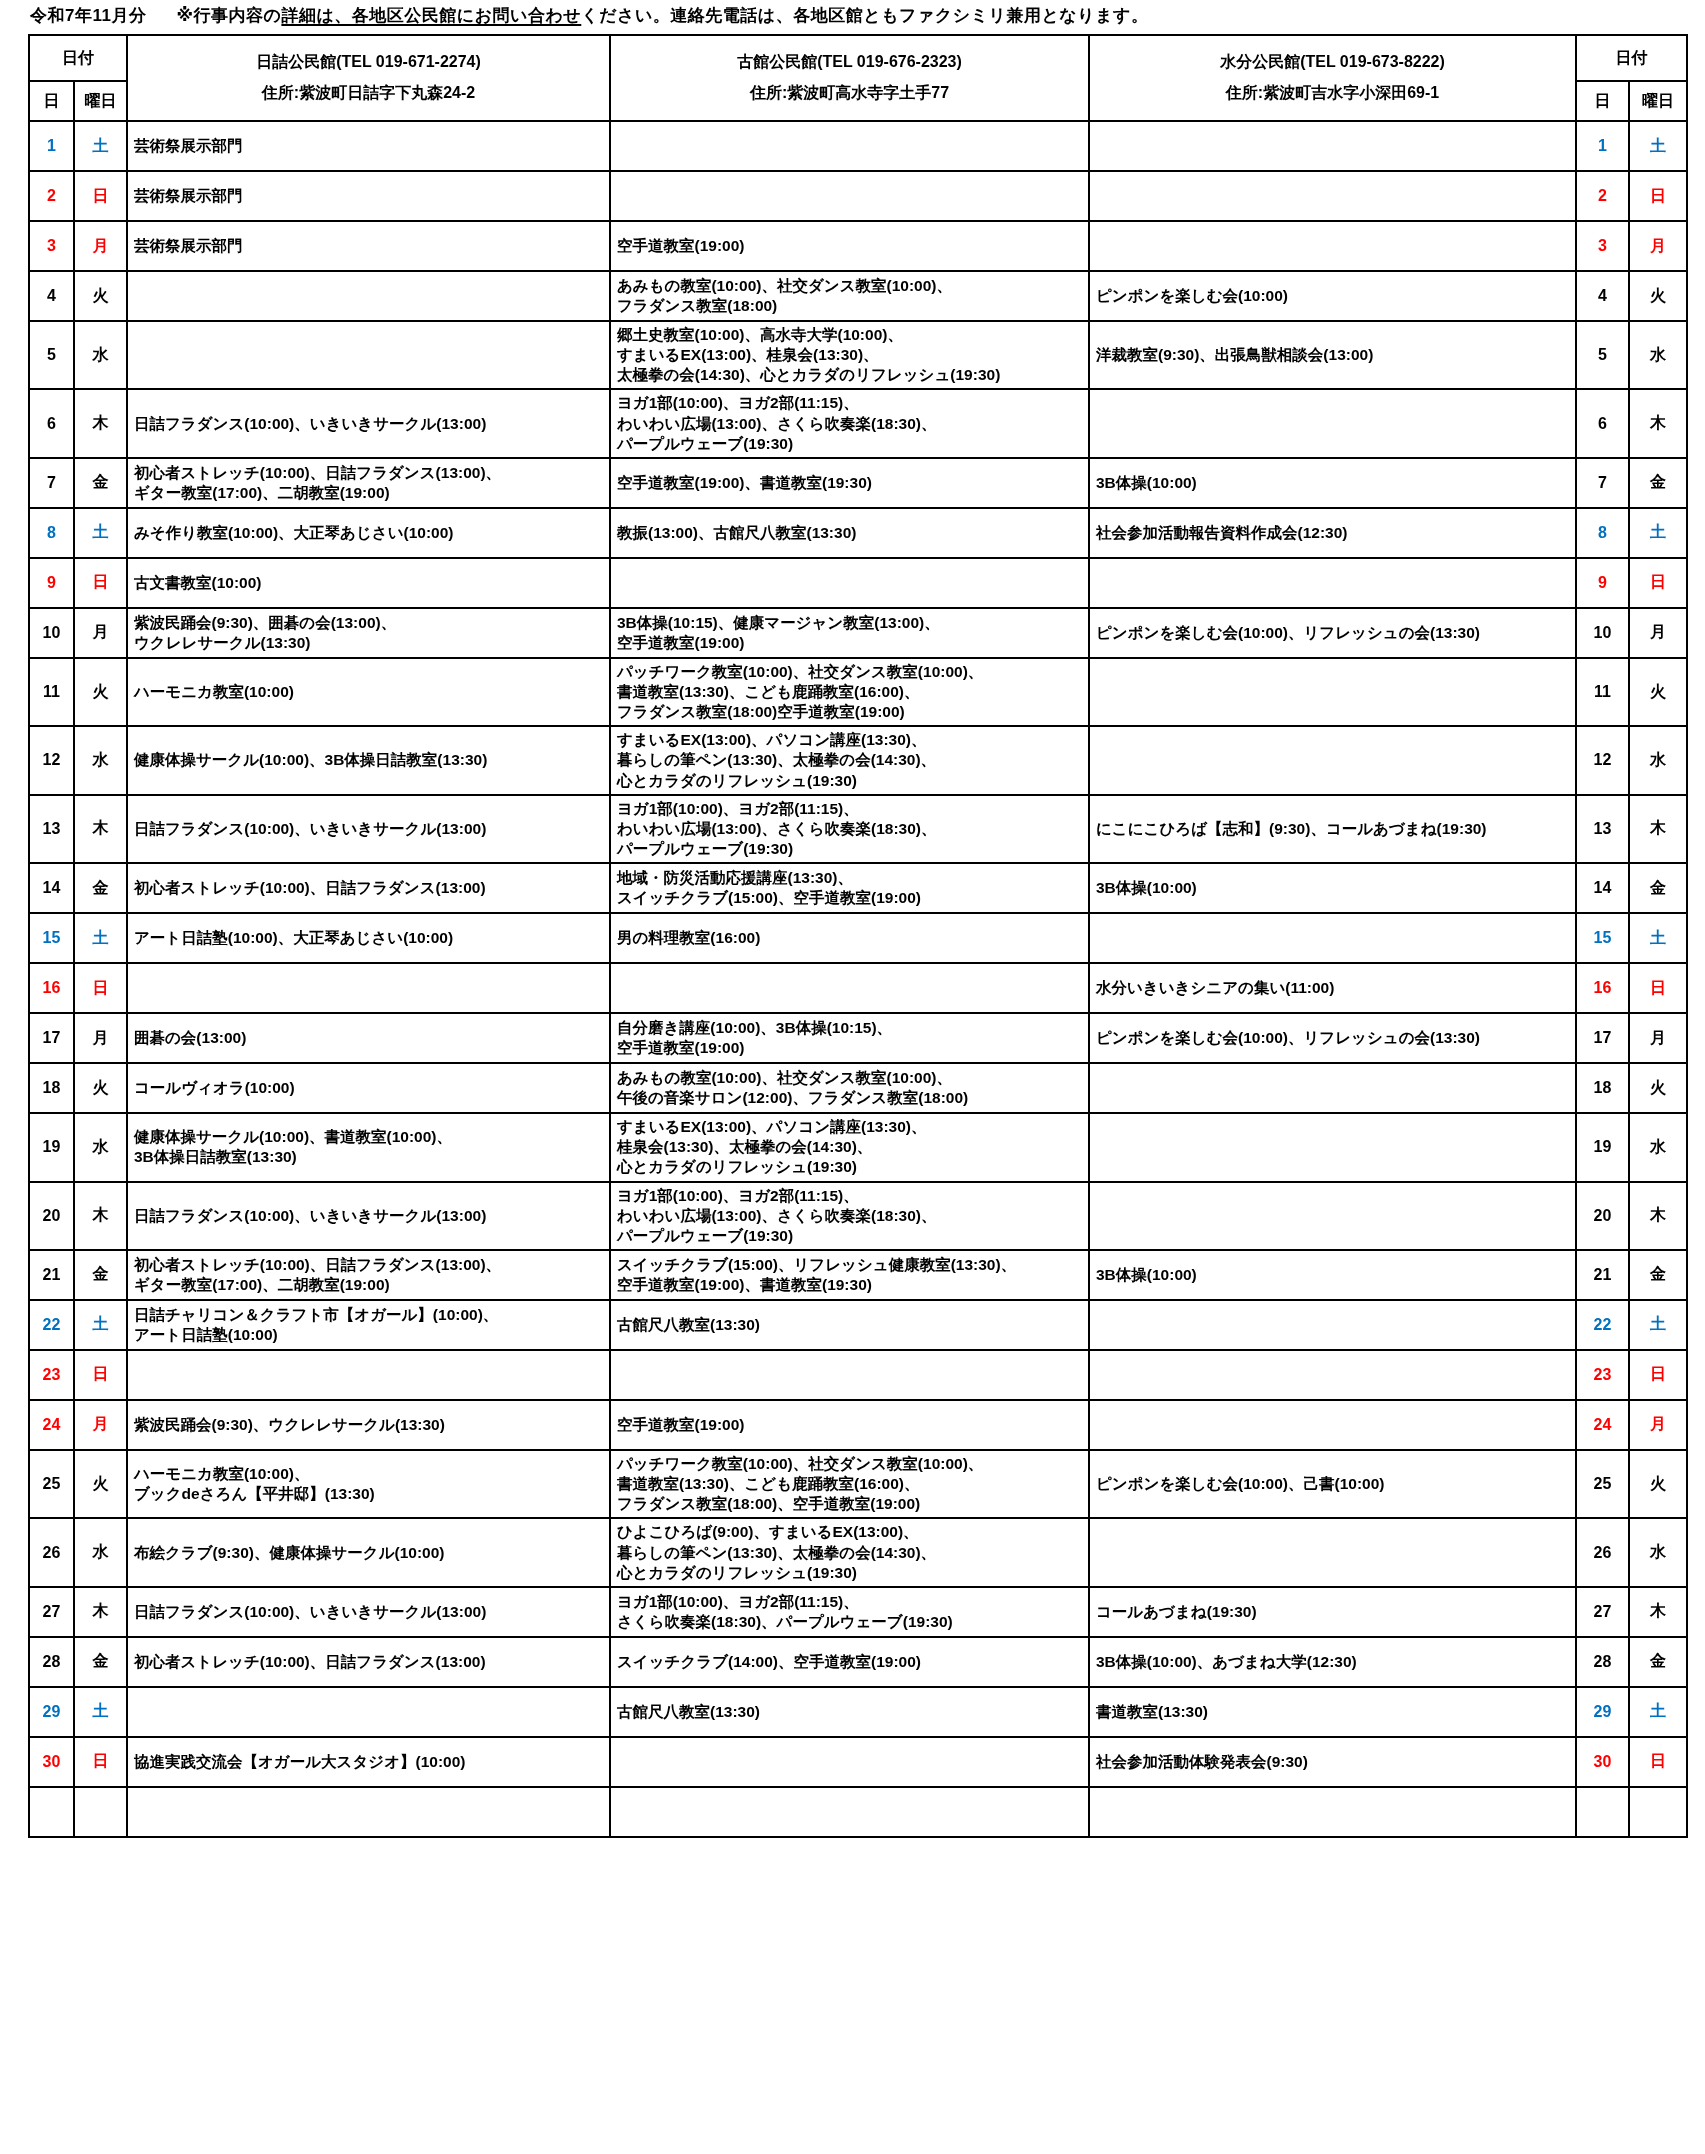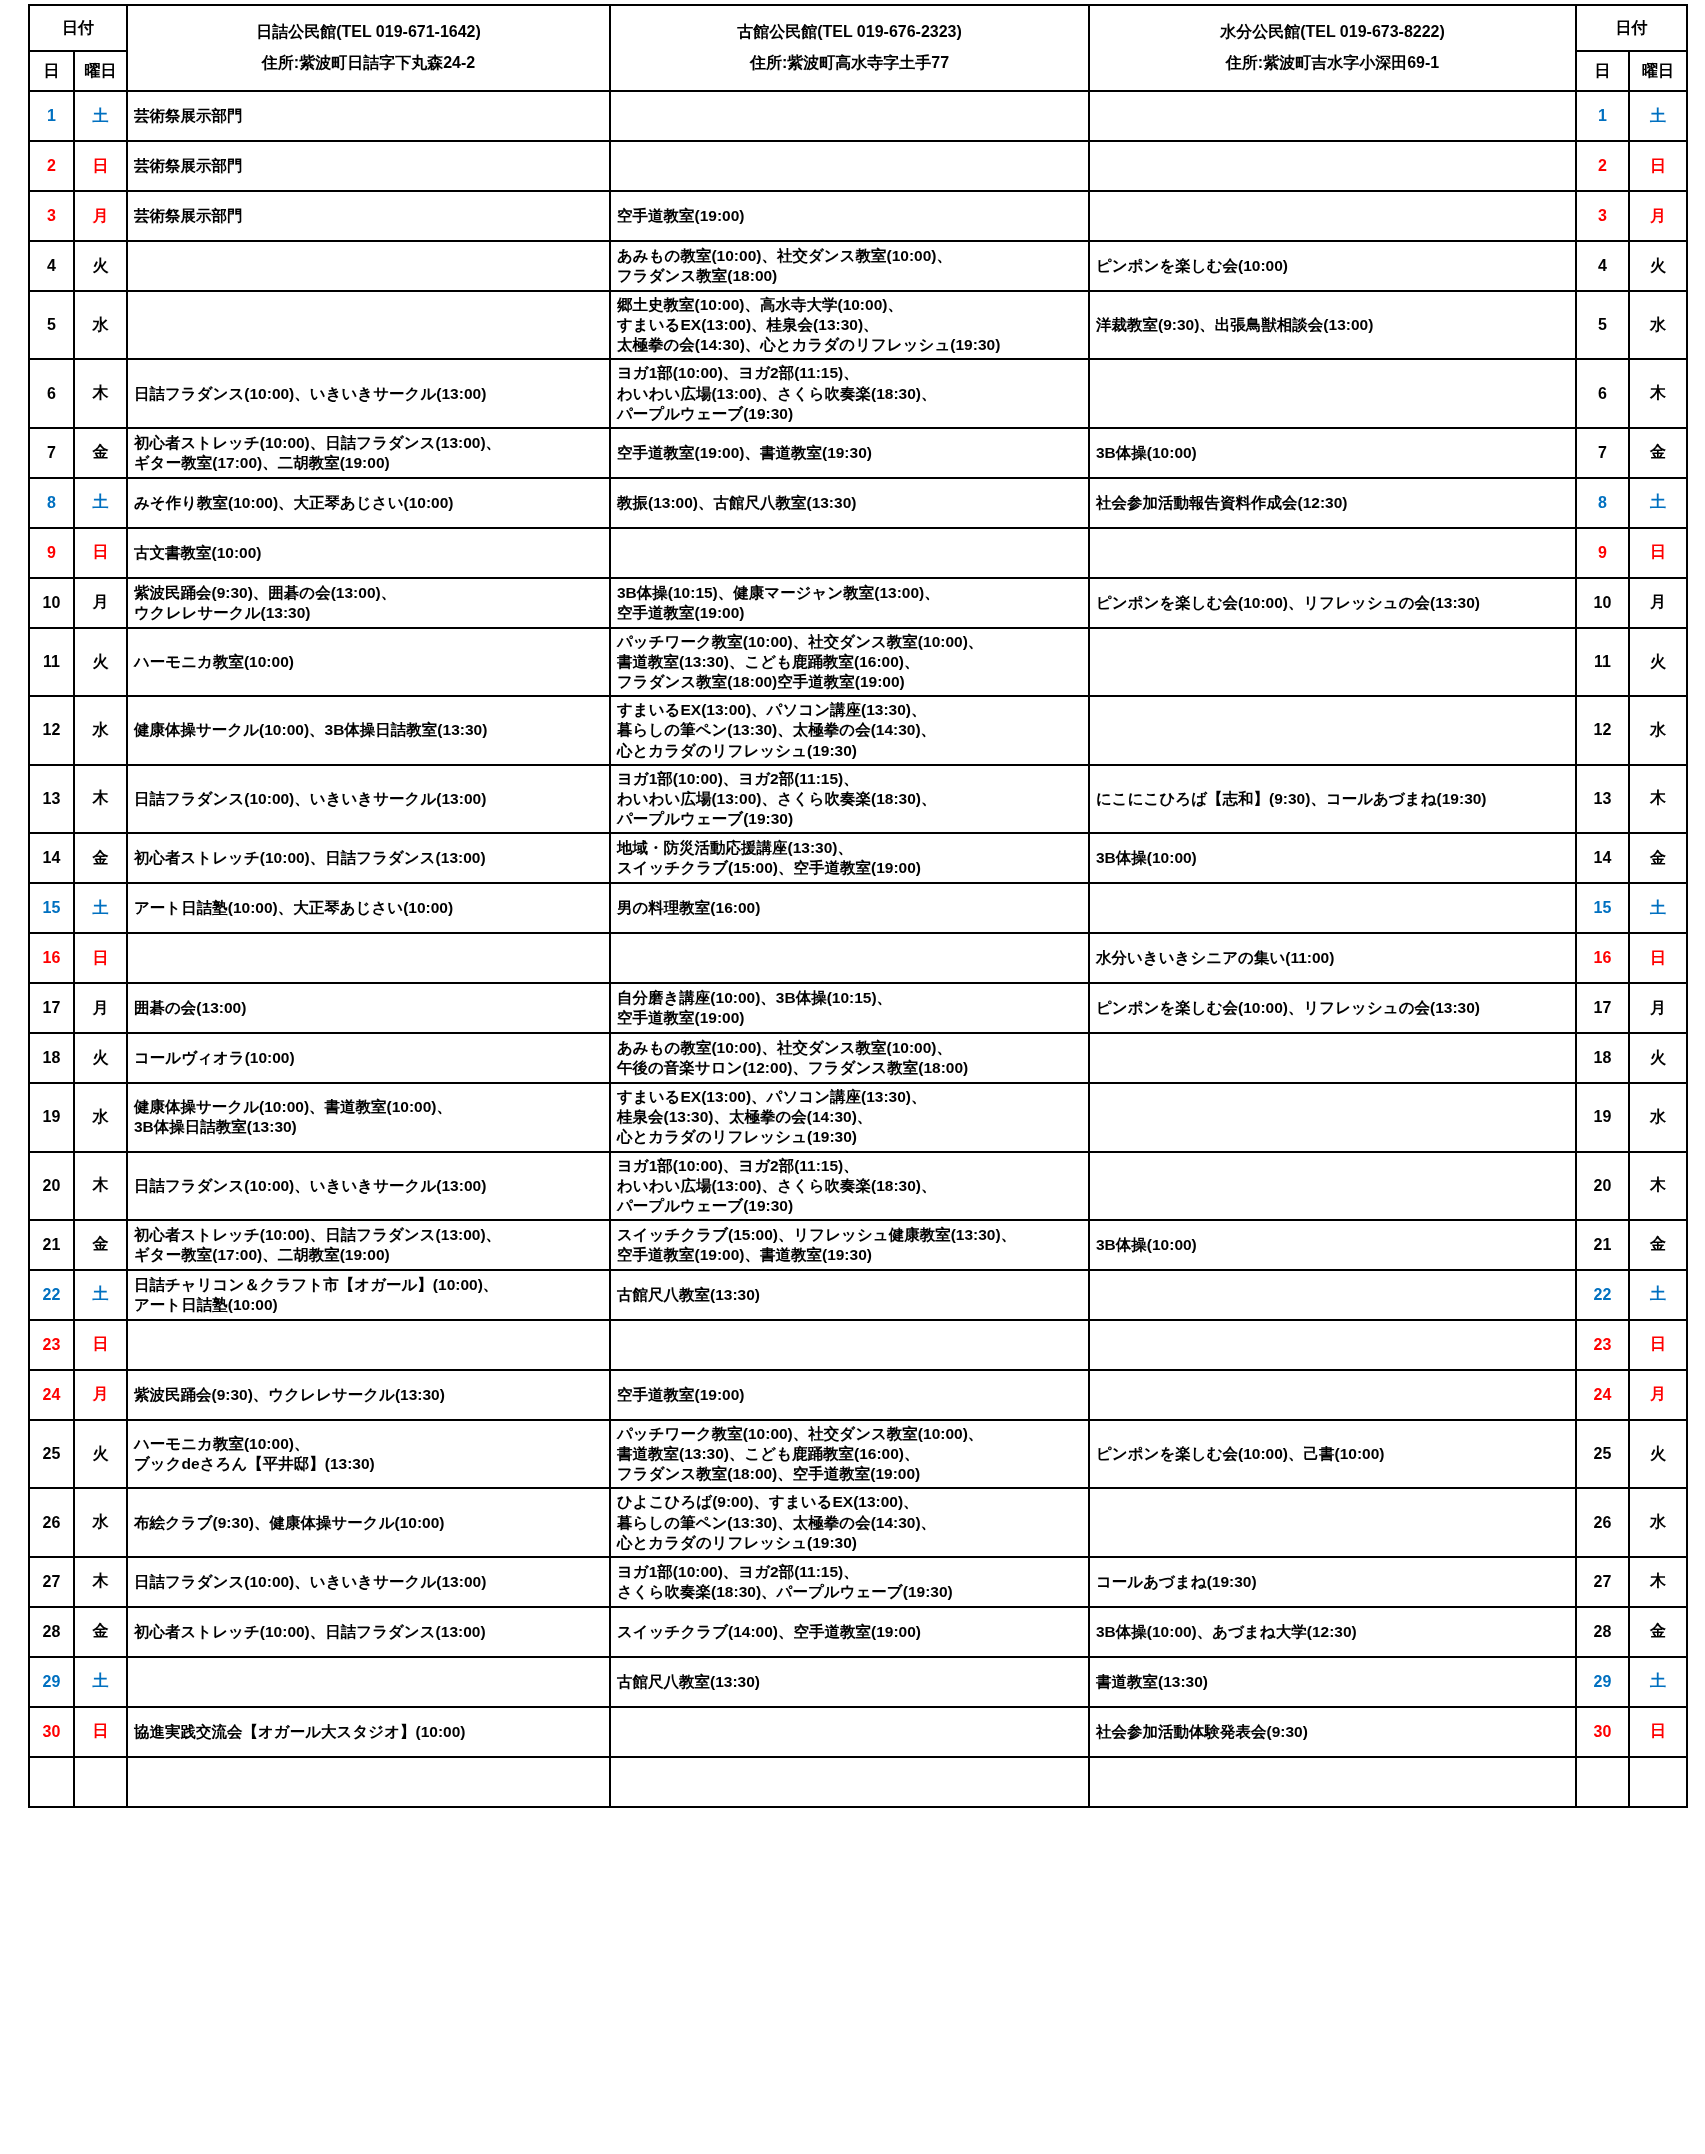"令和7年11月分" div.subtitle { html: none -> <div> <span>令和7年11月分</span><span></span><span>※行事内容の</span><span>詳細は、各地区公民館にお問い合わせ</span><span>ください。連絡先電話は、各地区館ともファクシミリ兼用となります。</span> </div> }
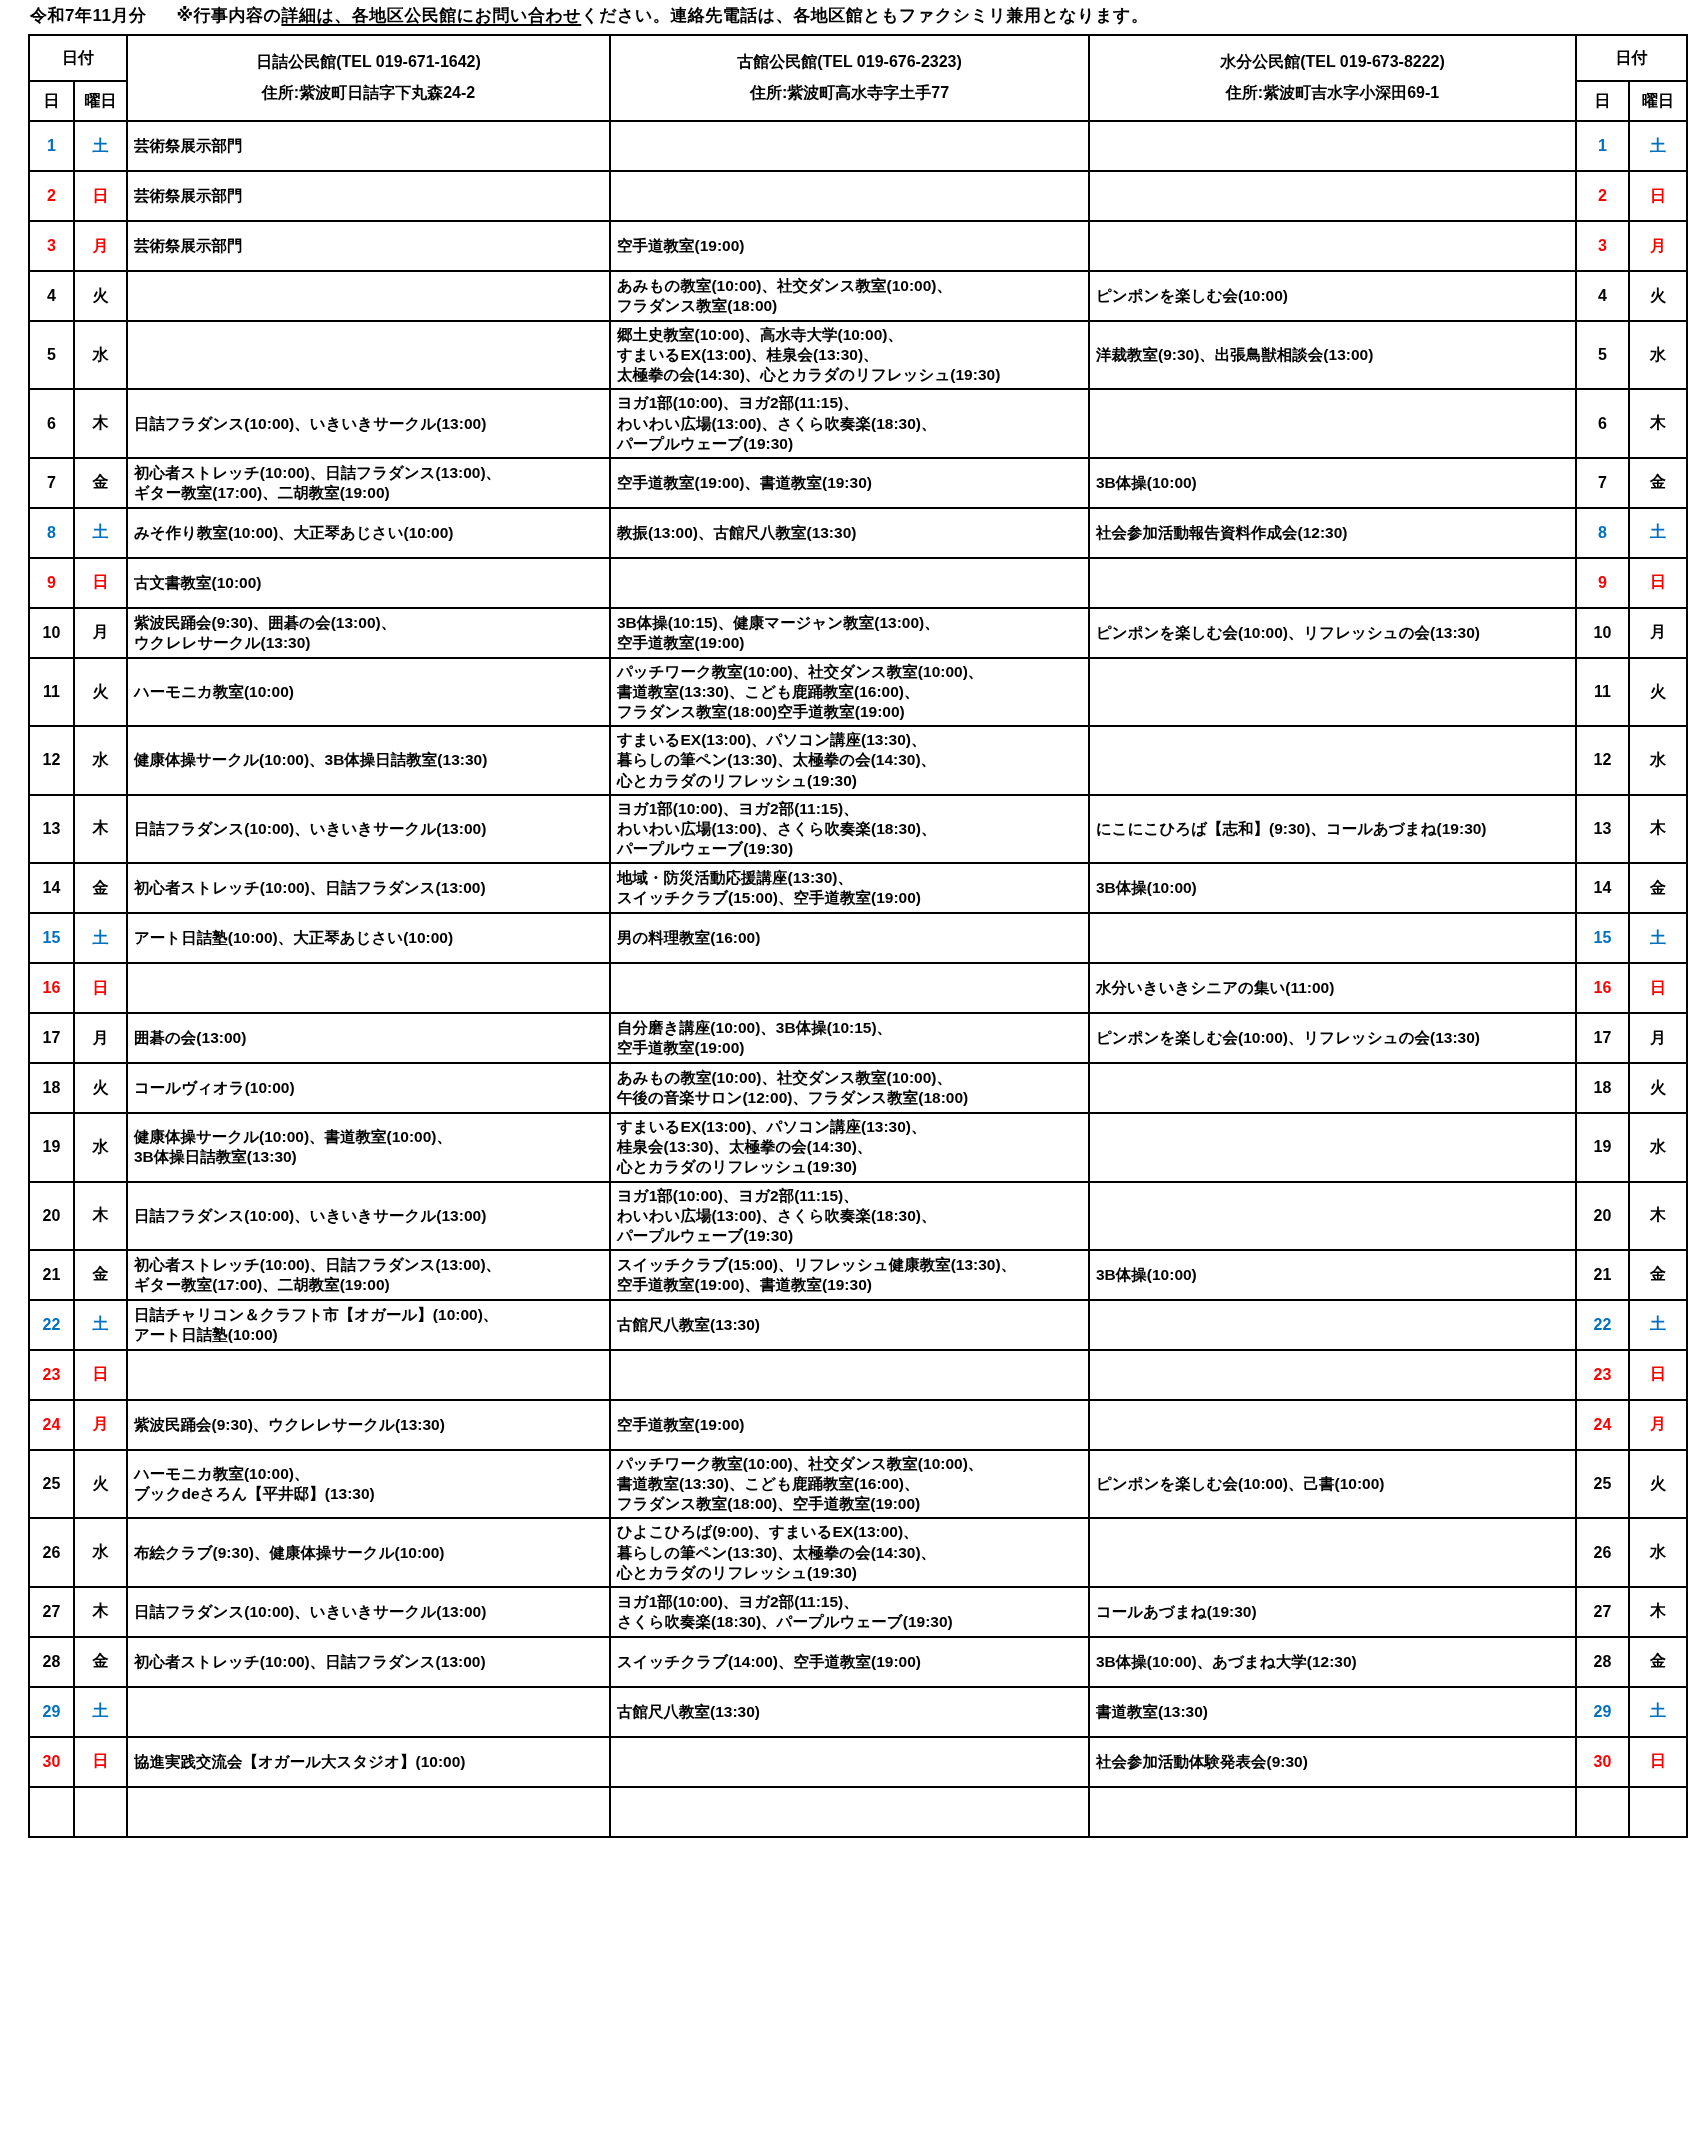"日詰公民館(TEL 019-671-1642)" div.cname { text: 019-671-1642 -> 019-671-2274 }
